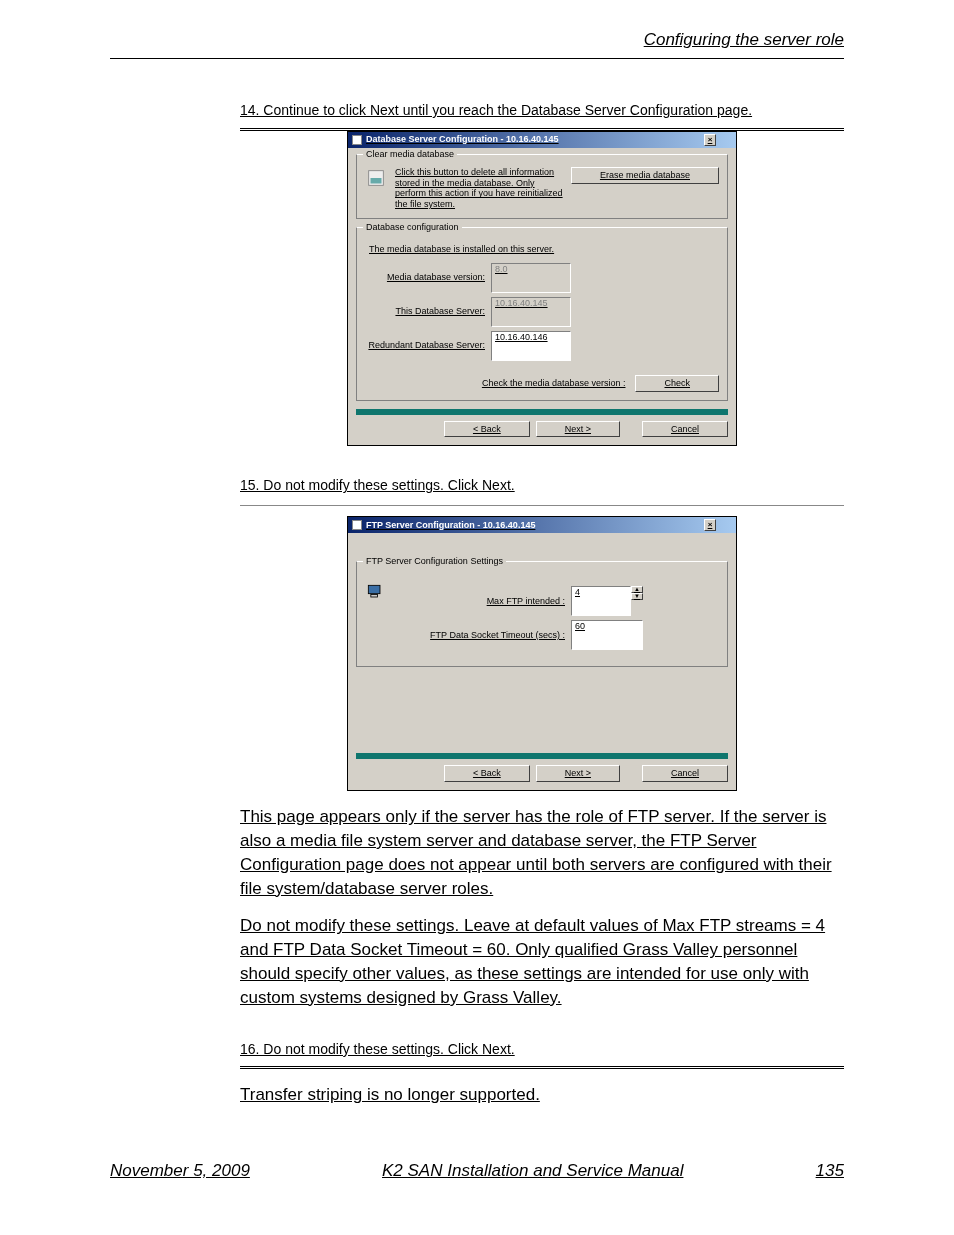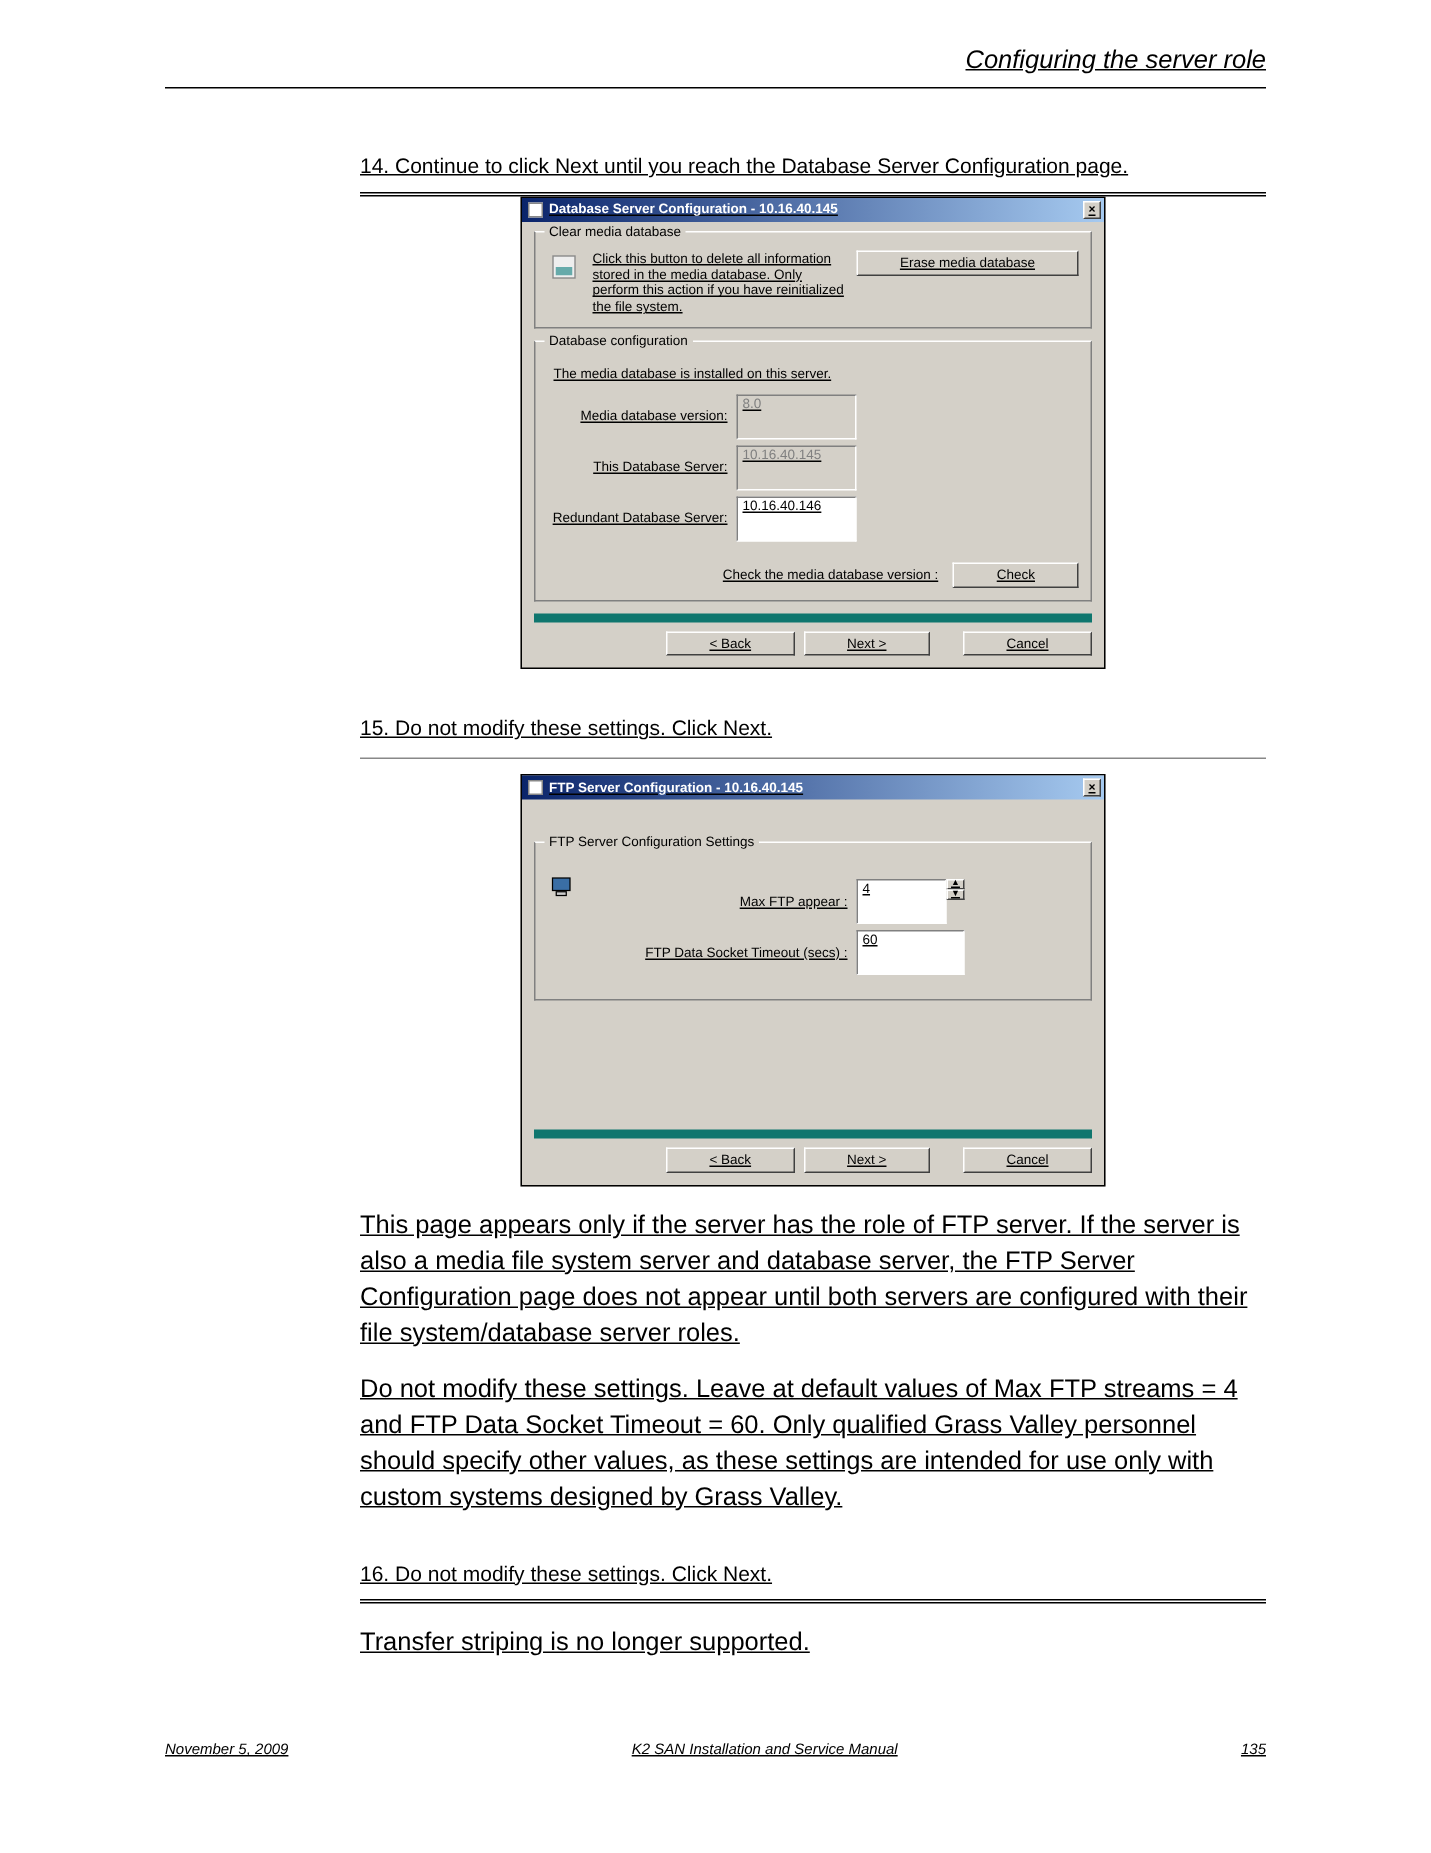"Database Server Configuration -" .titlebar { padding: 0 2px 0 4px -> 0 20px 0 4px }
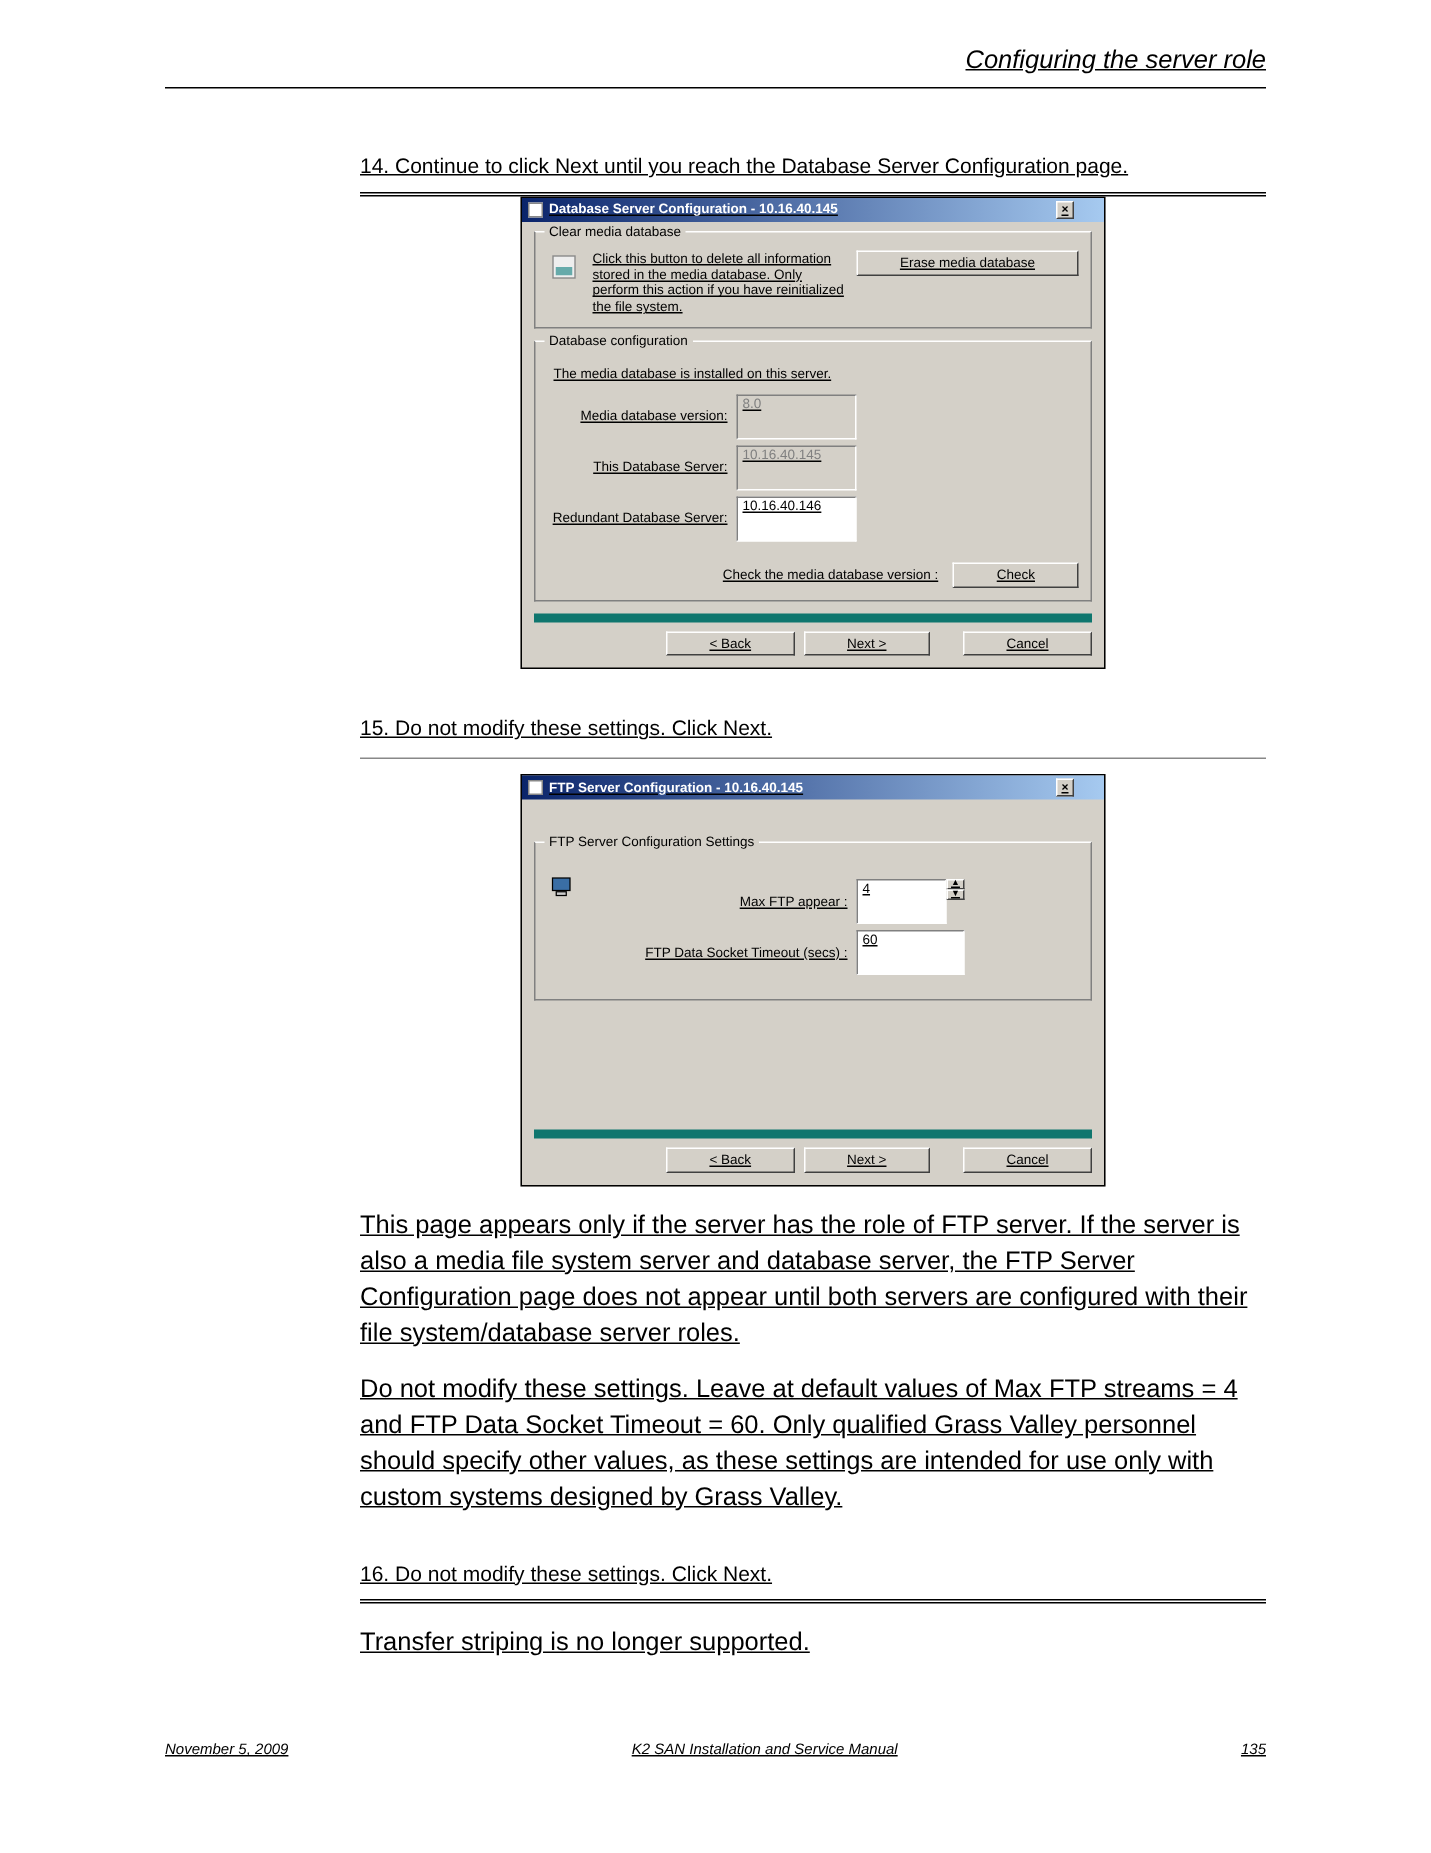"Max FTP appear :" div.field-label-ftp { text: appear -> intended }
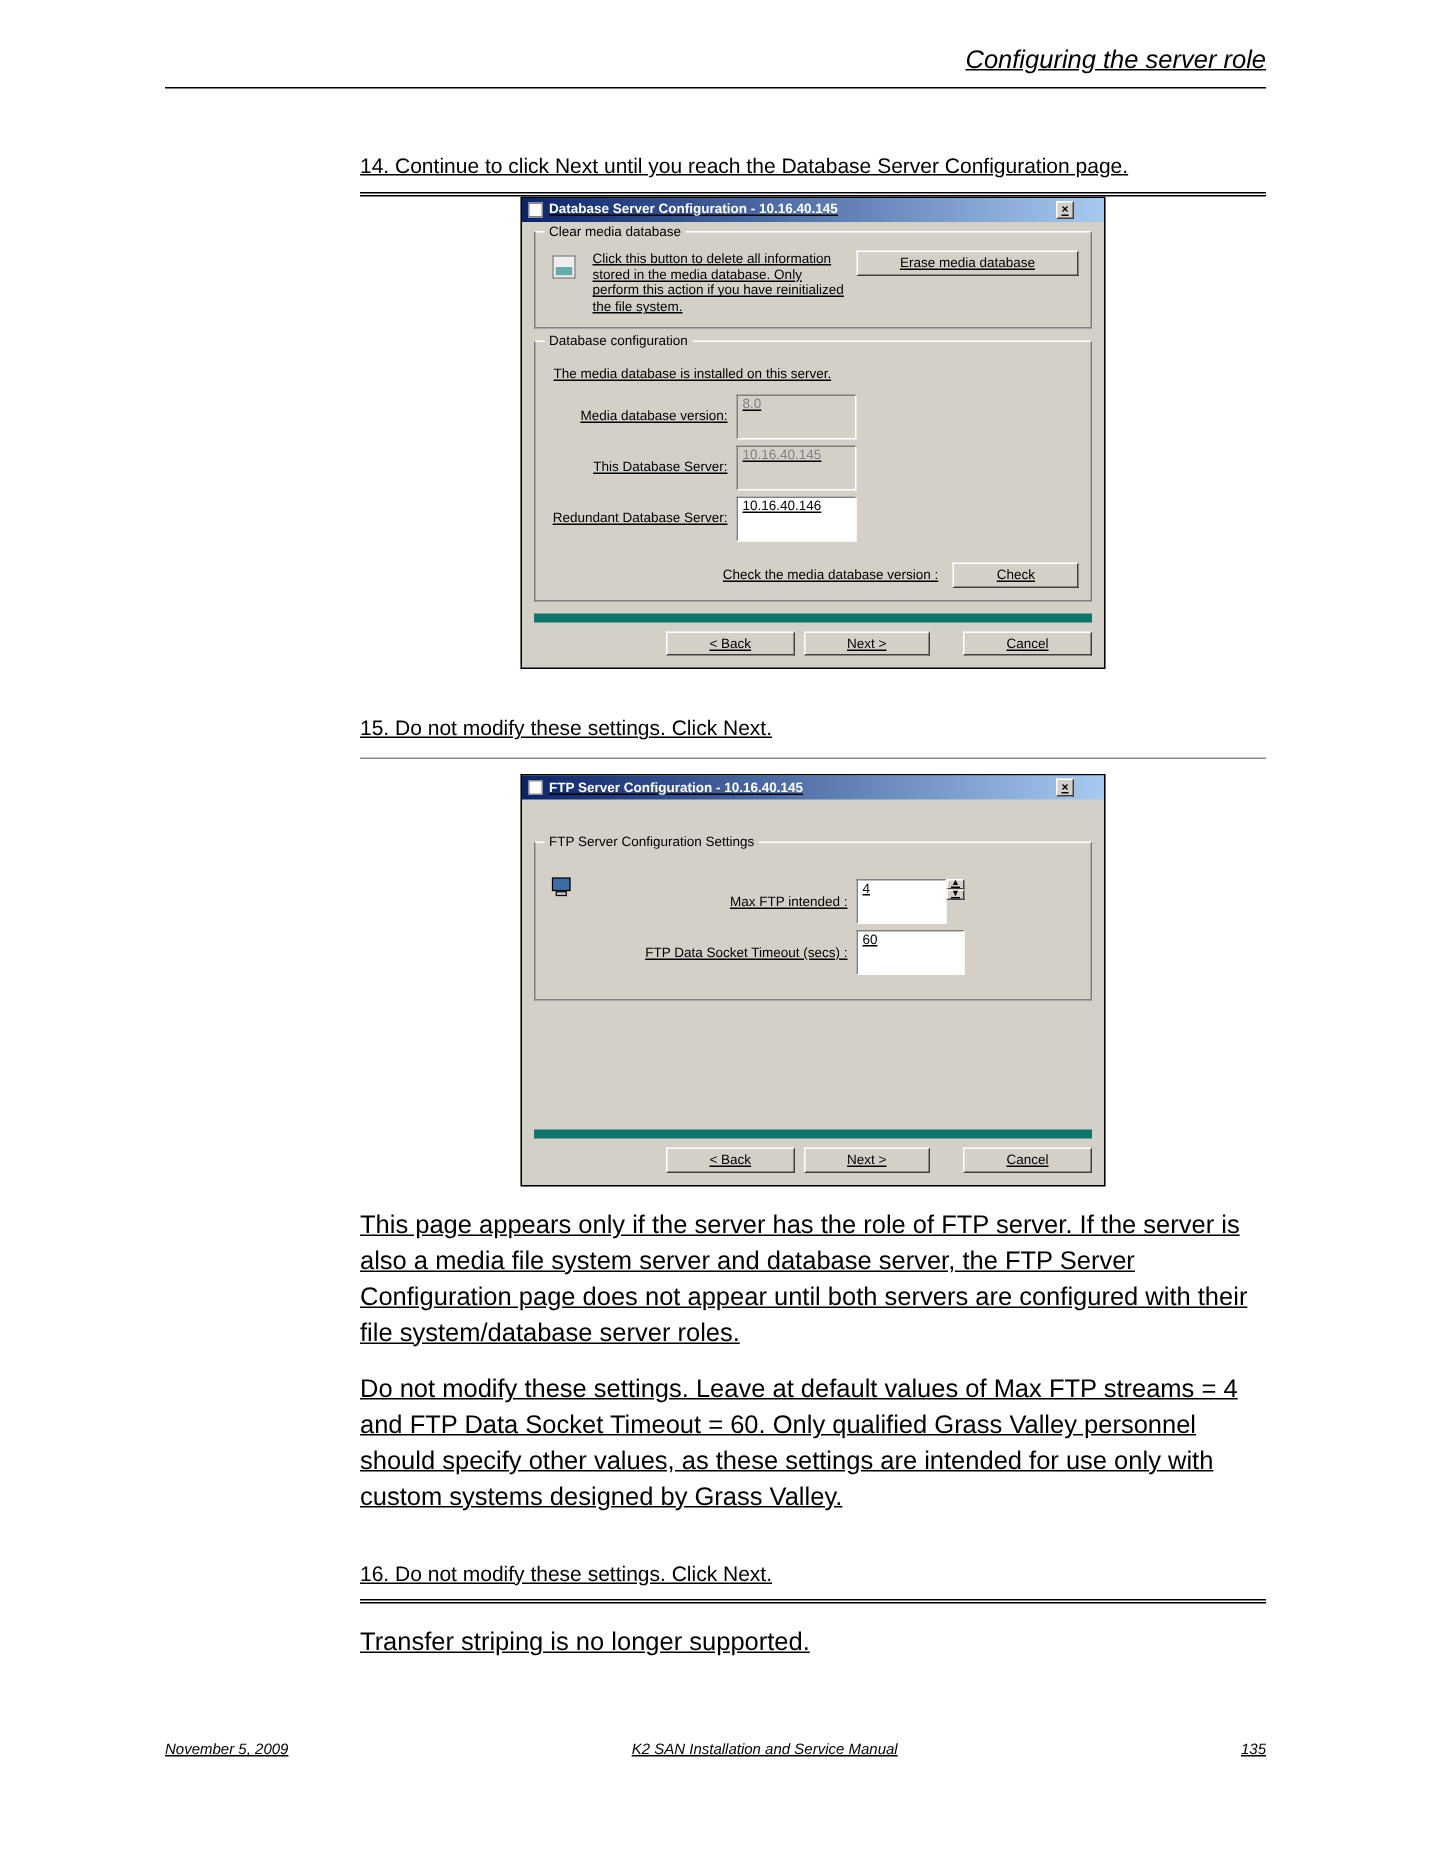"November 5, 2009" .footer { font-size: 10px -> 17px }
